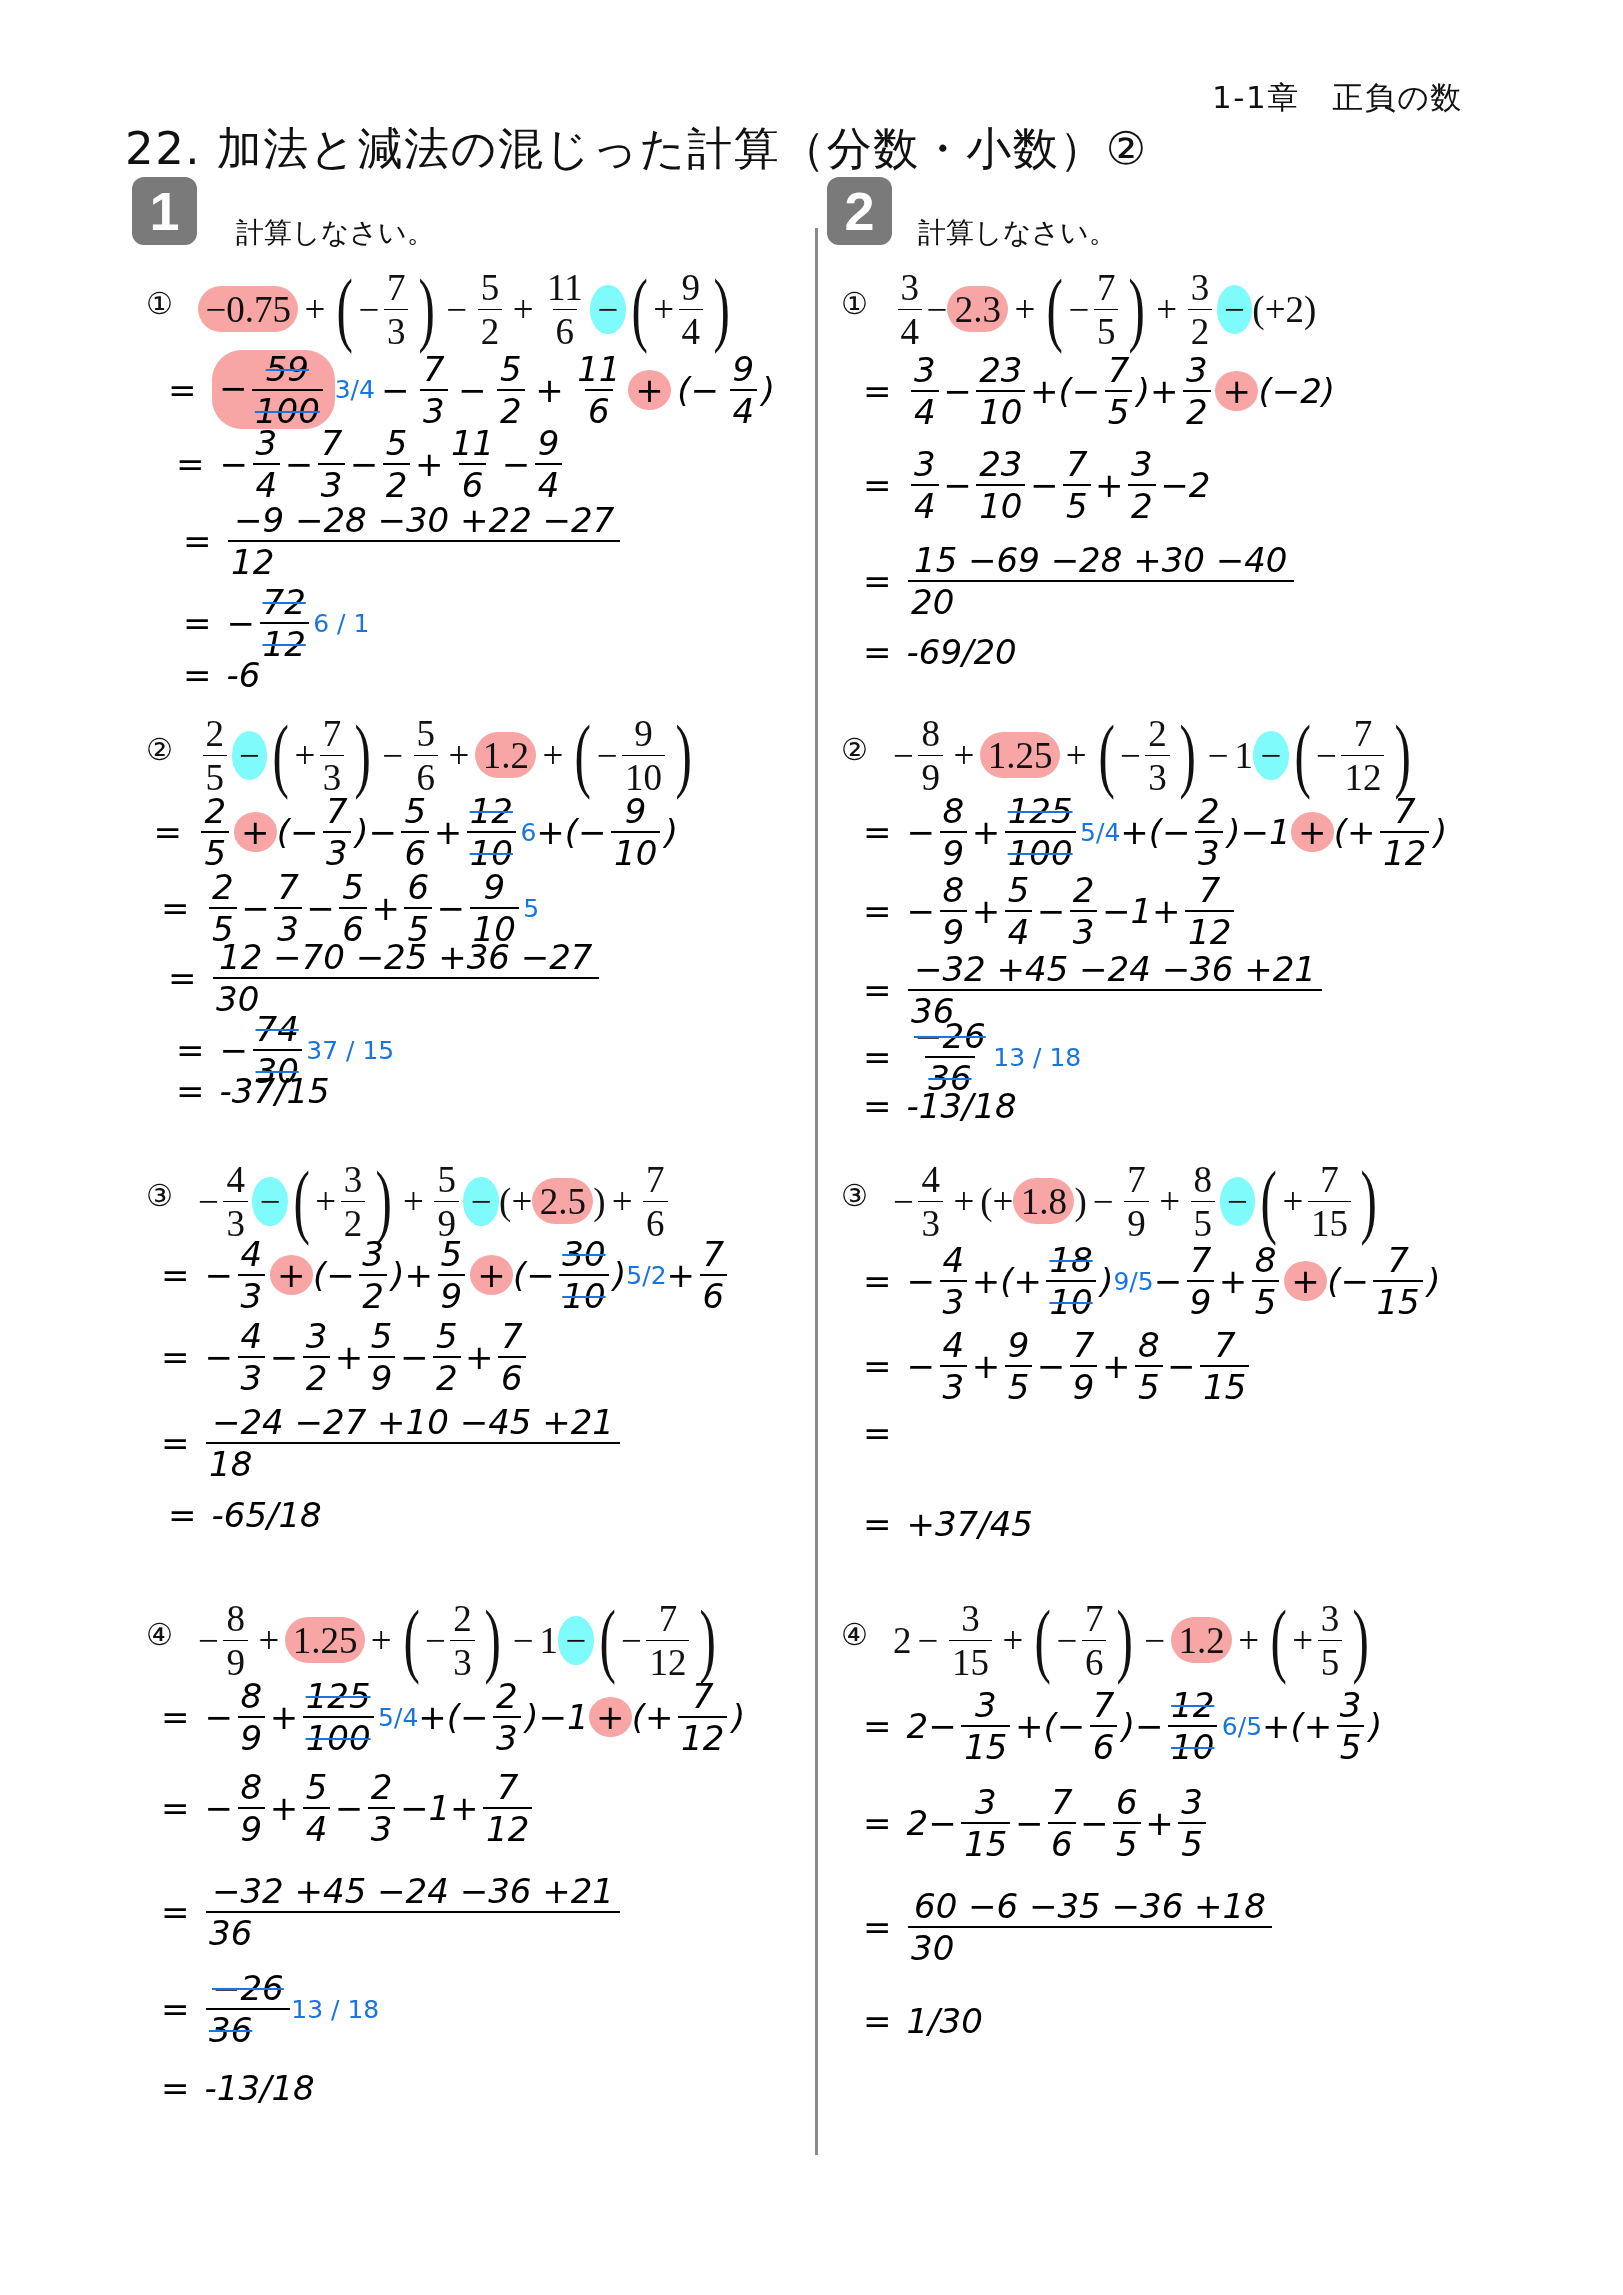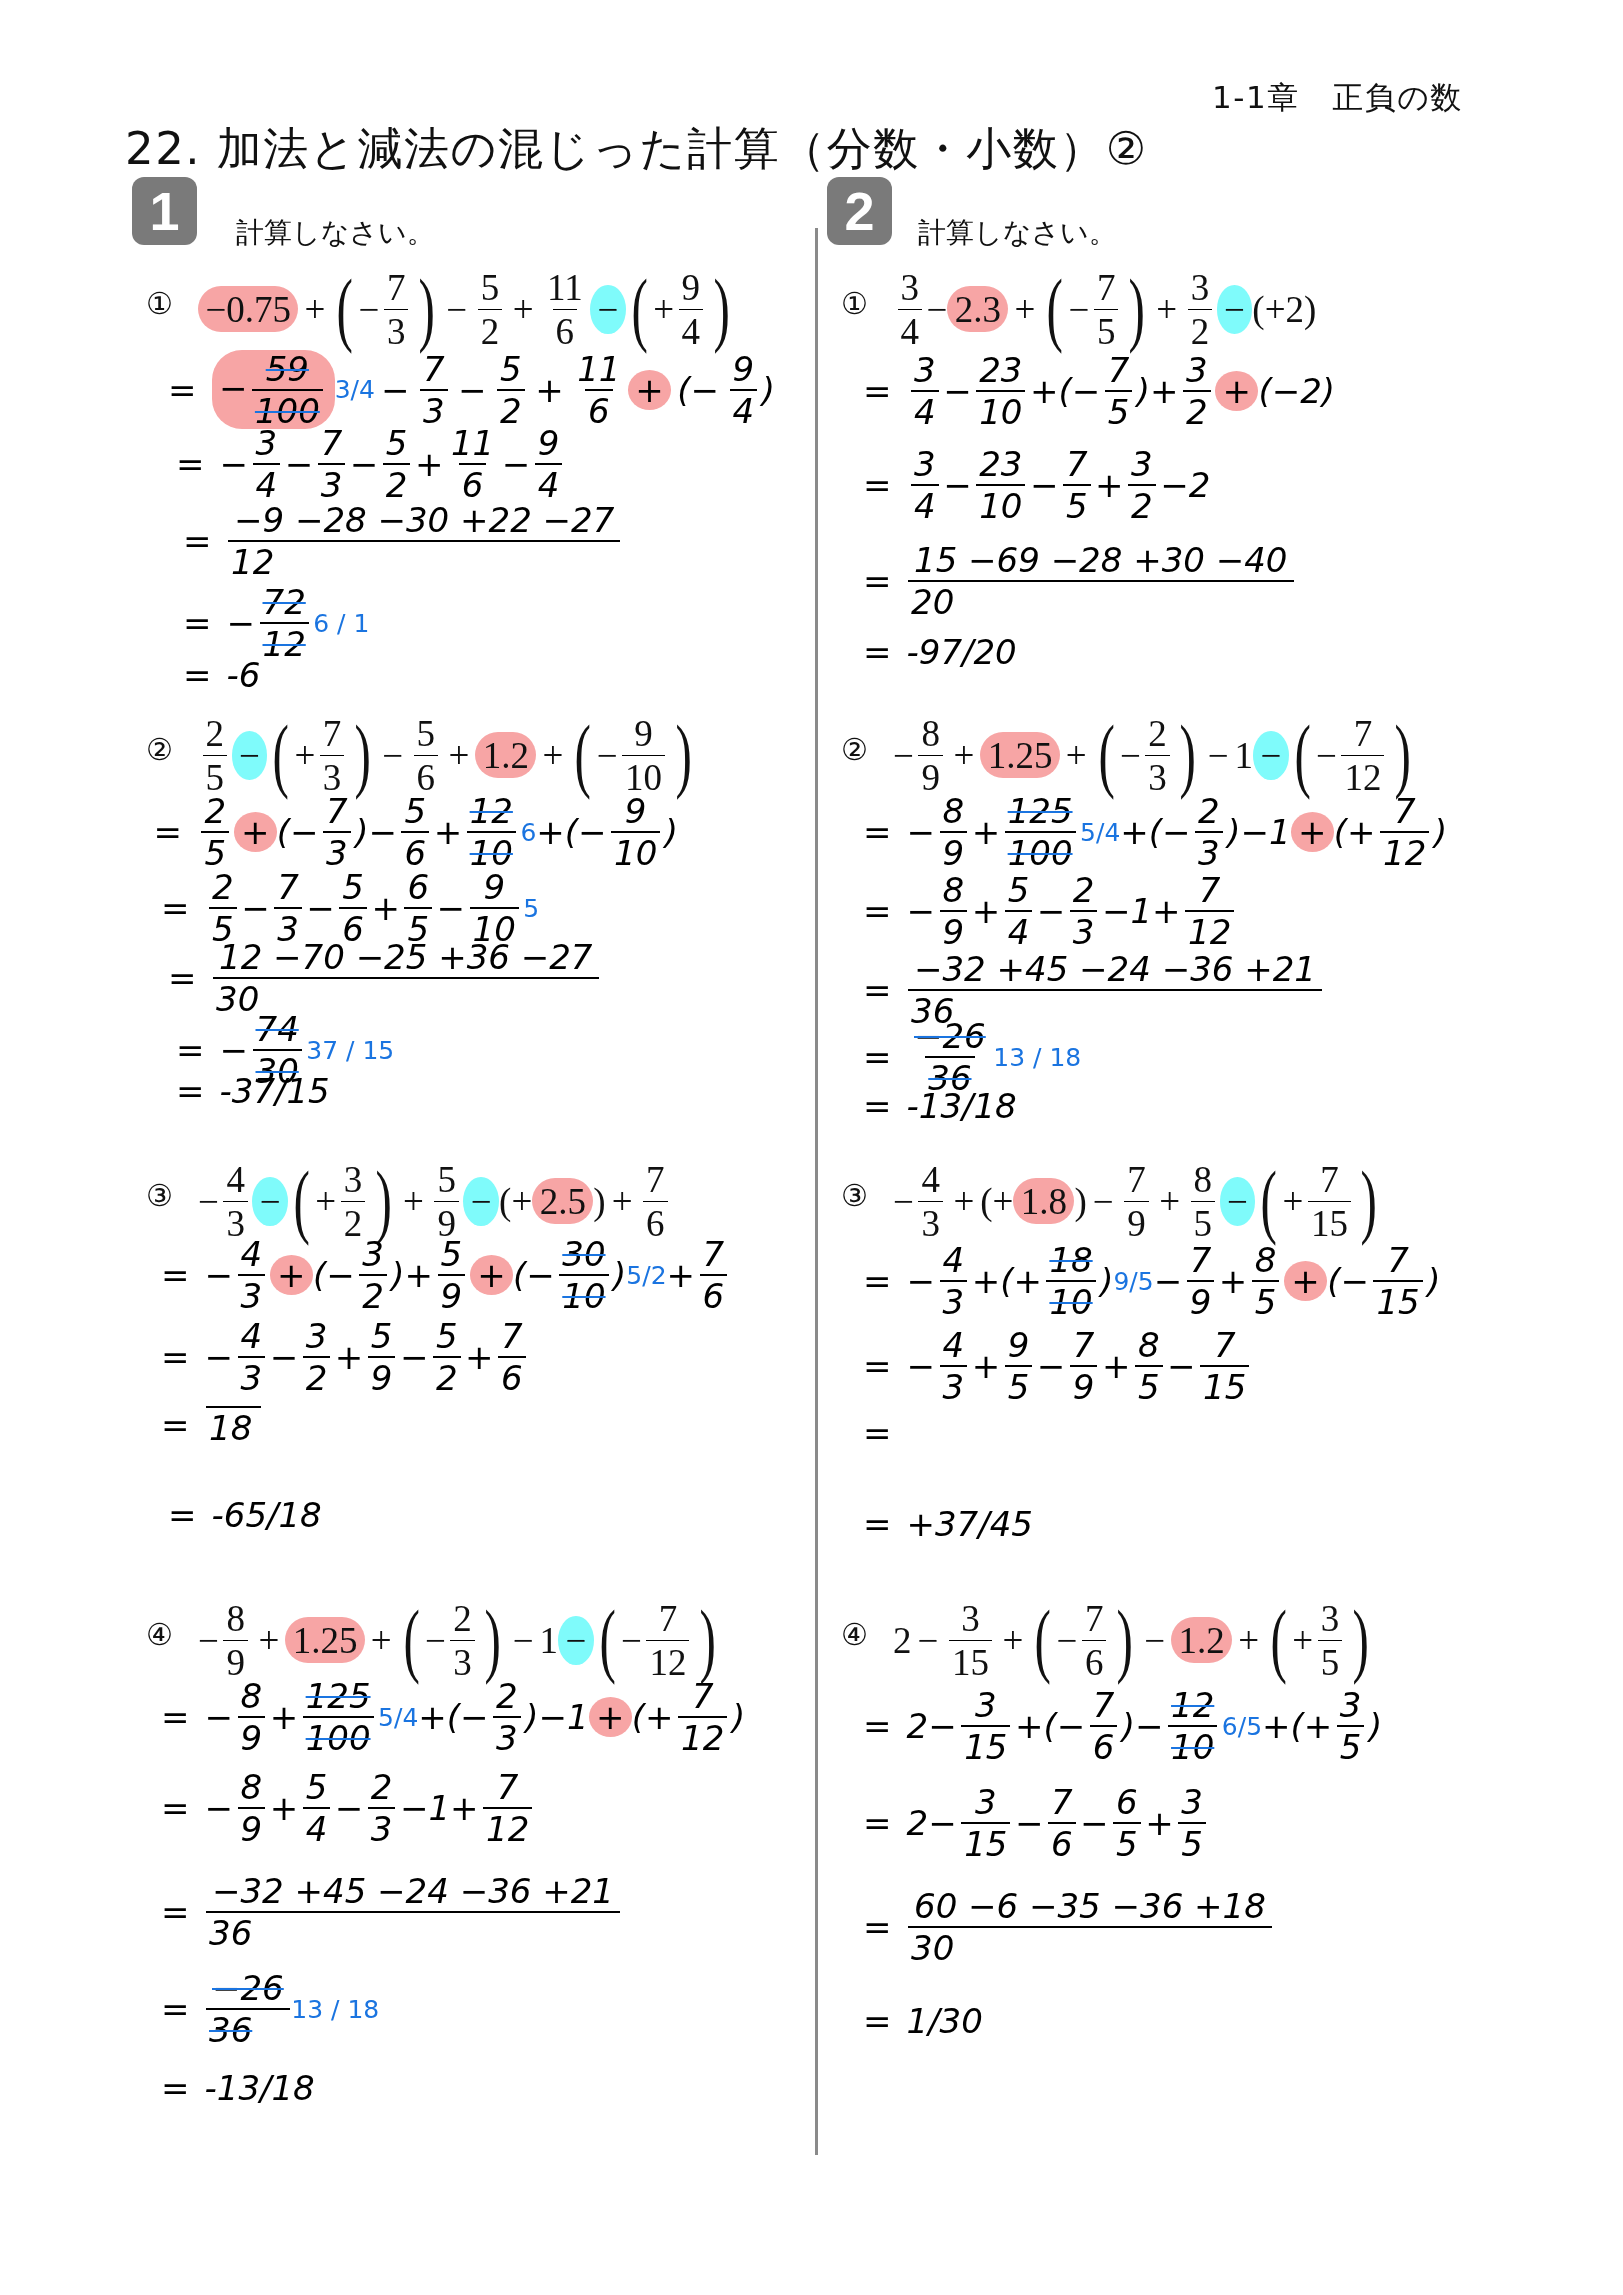"-97/20" span { text: -97/20 -> -69/20 }
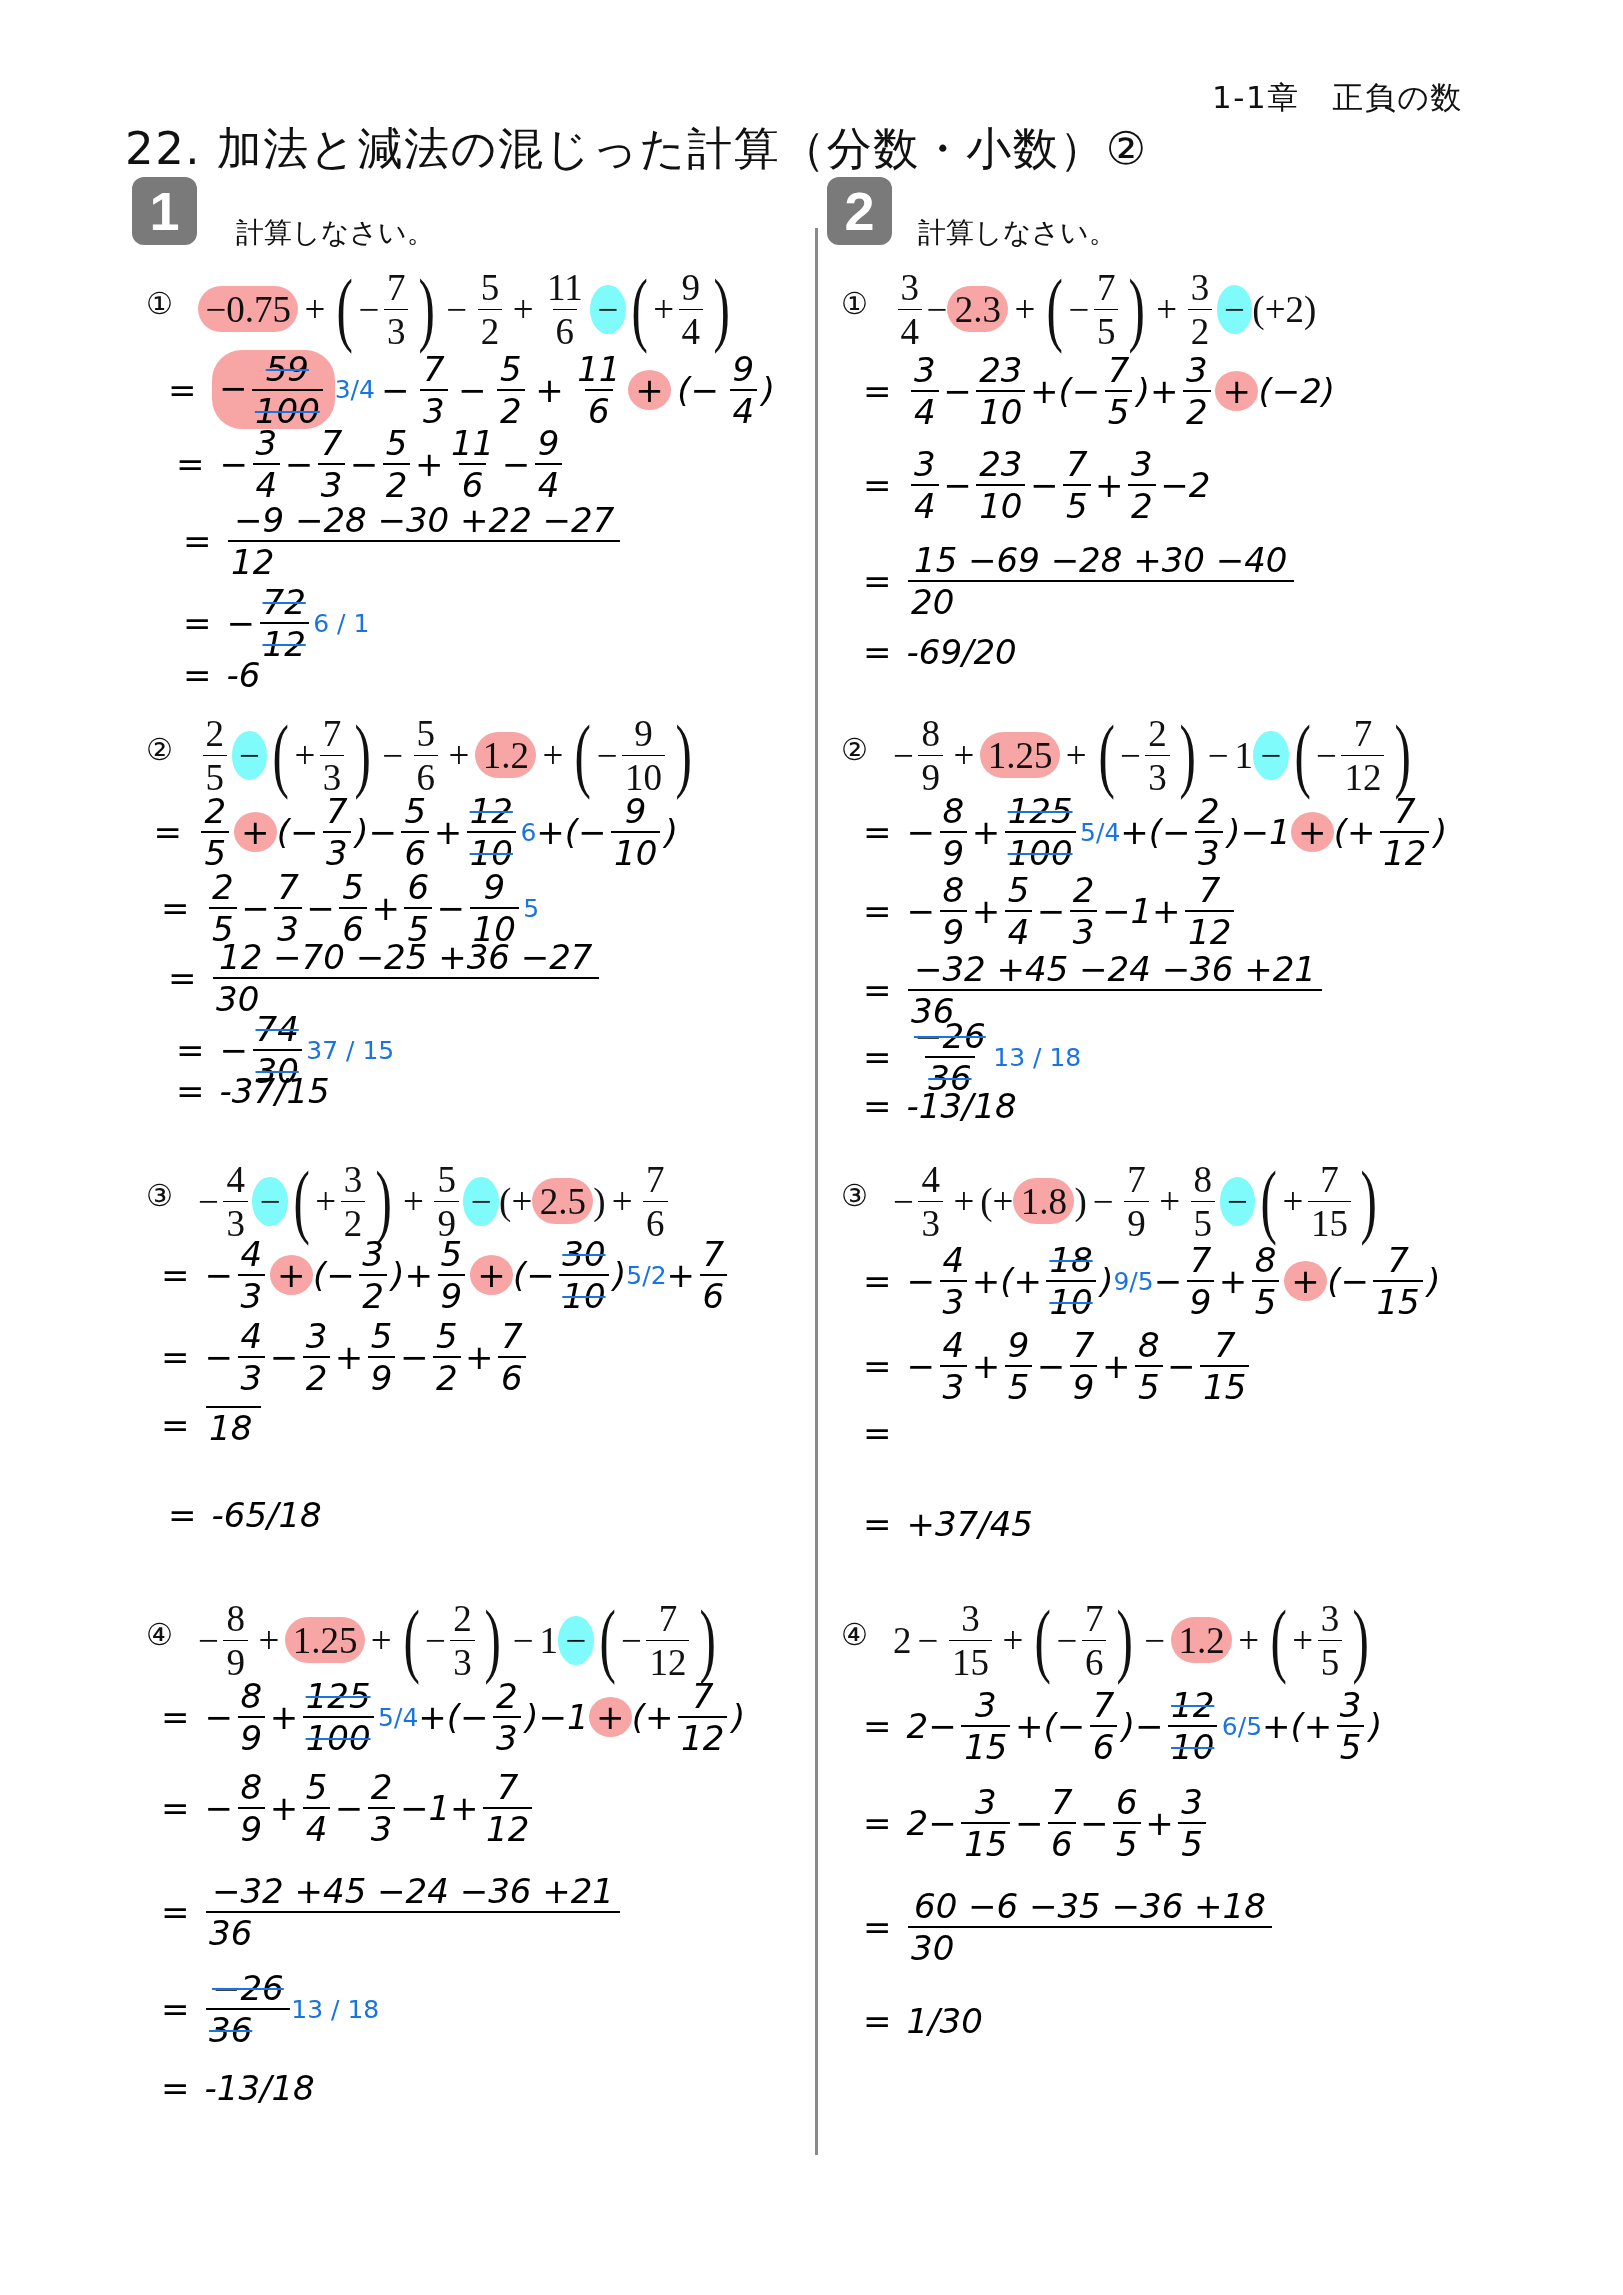"−24 −27 +10 −45 +21" span.n { html: none -> <span>−24 −27 +10 −45 +21</span> }
